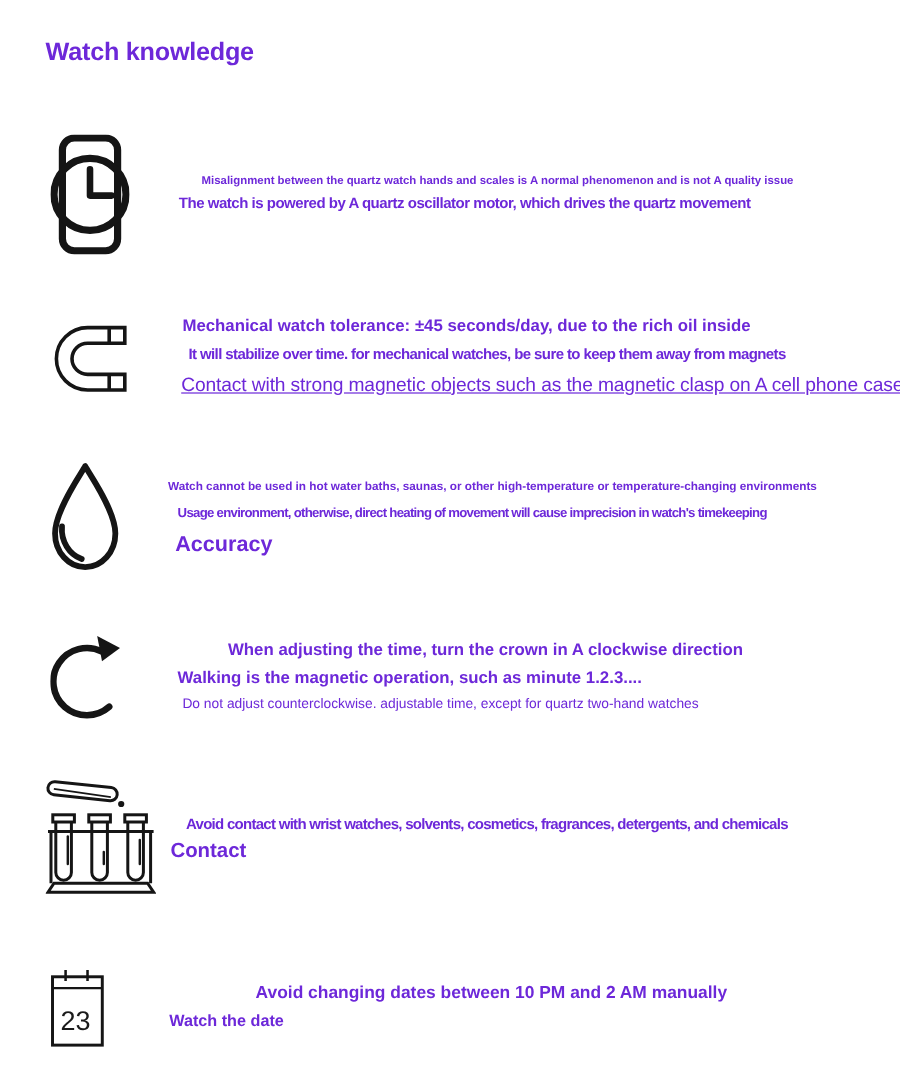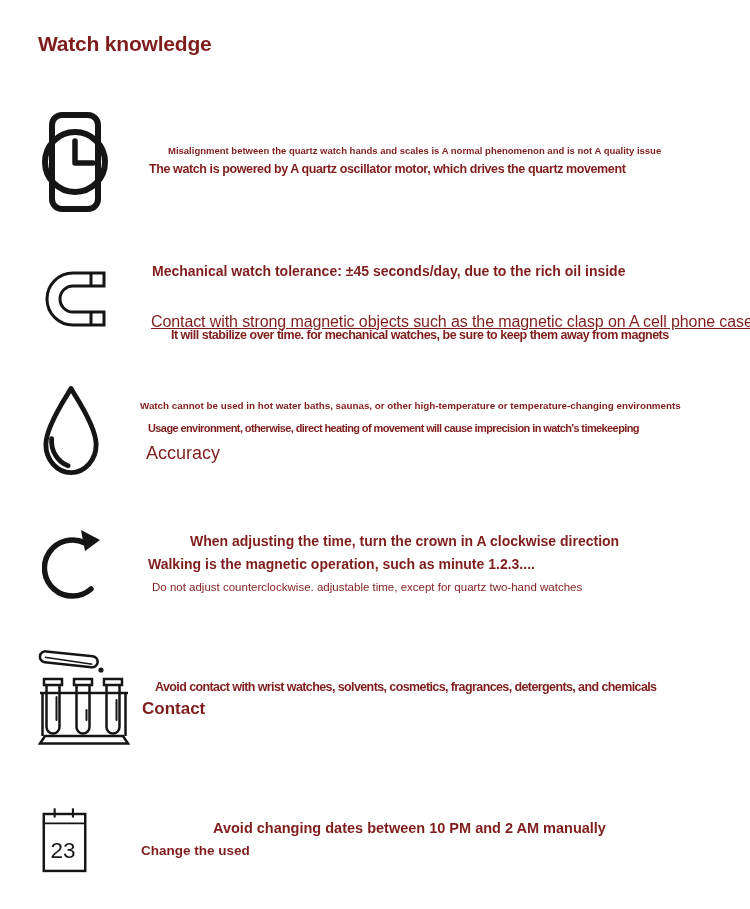"Watch knowledge" .t { color: #7f1d1d -> #6d28d9 }
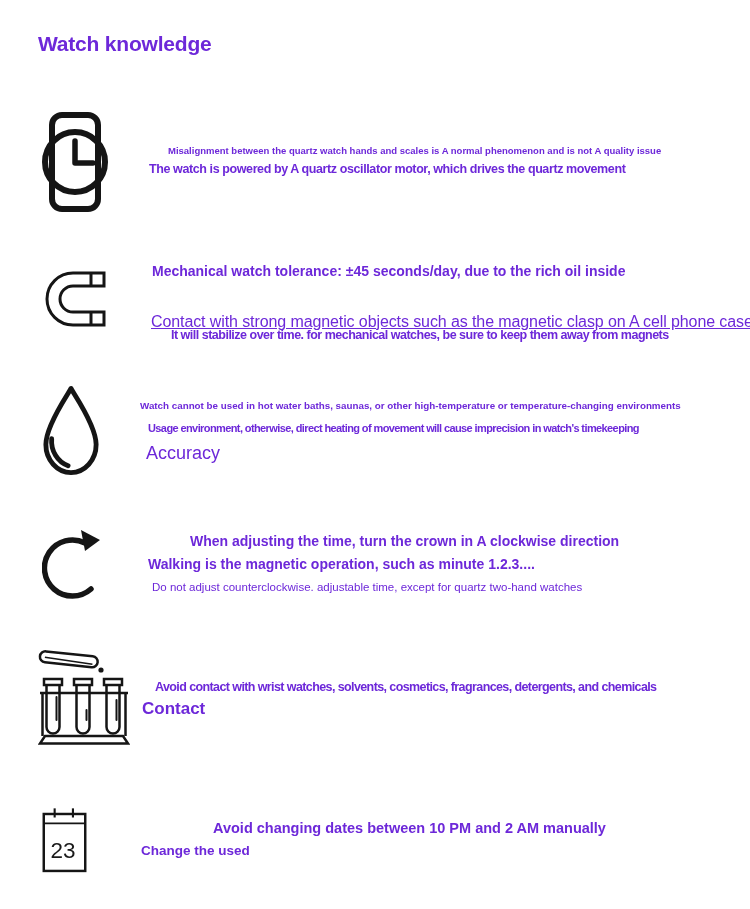"It will stabilize over time." .s2l2 { left: 171px -> 157px; margin-top: 40px -> none }
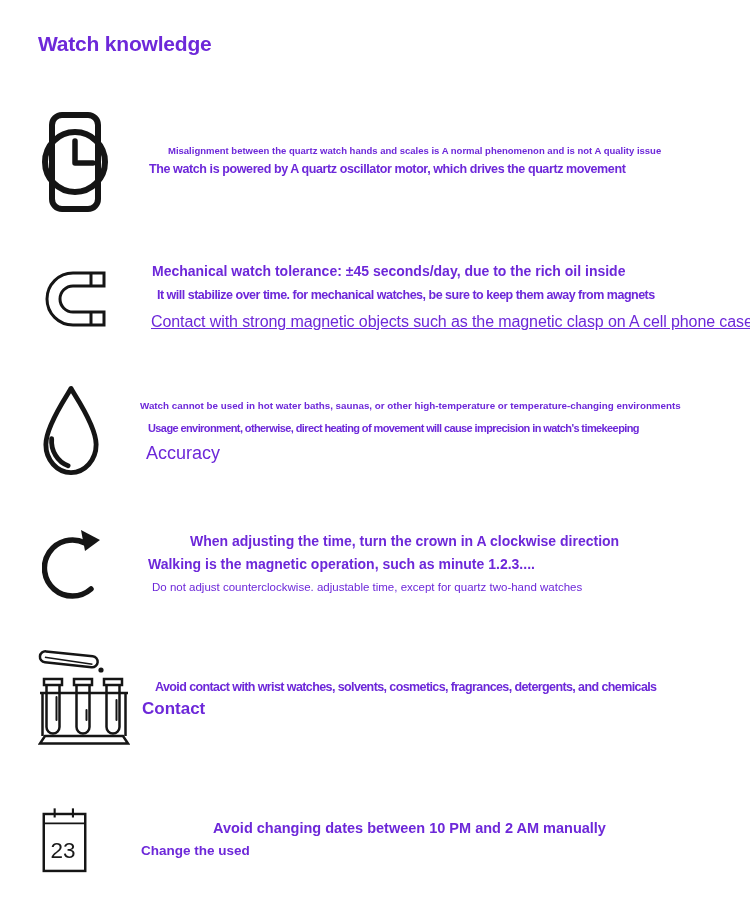"Accuracy" .s3l3 { font-weight: 400 -> 700 }
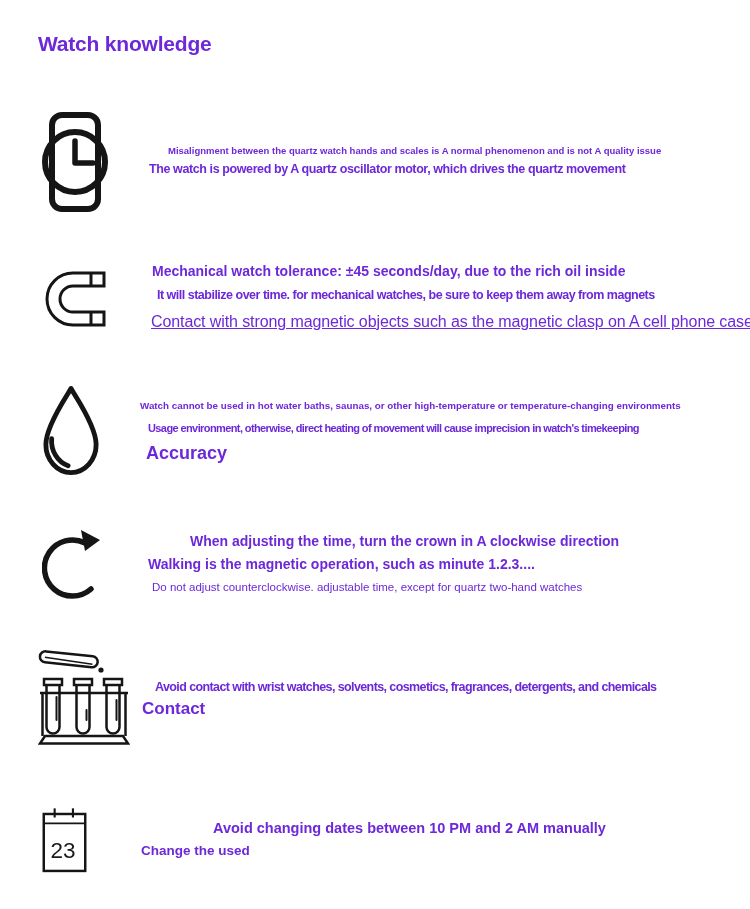"Change the used" p.t { text: Change the used -> Watch the date }
